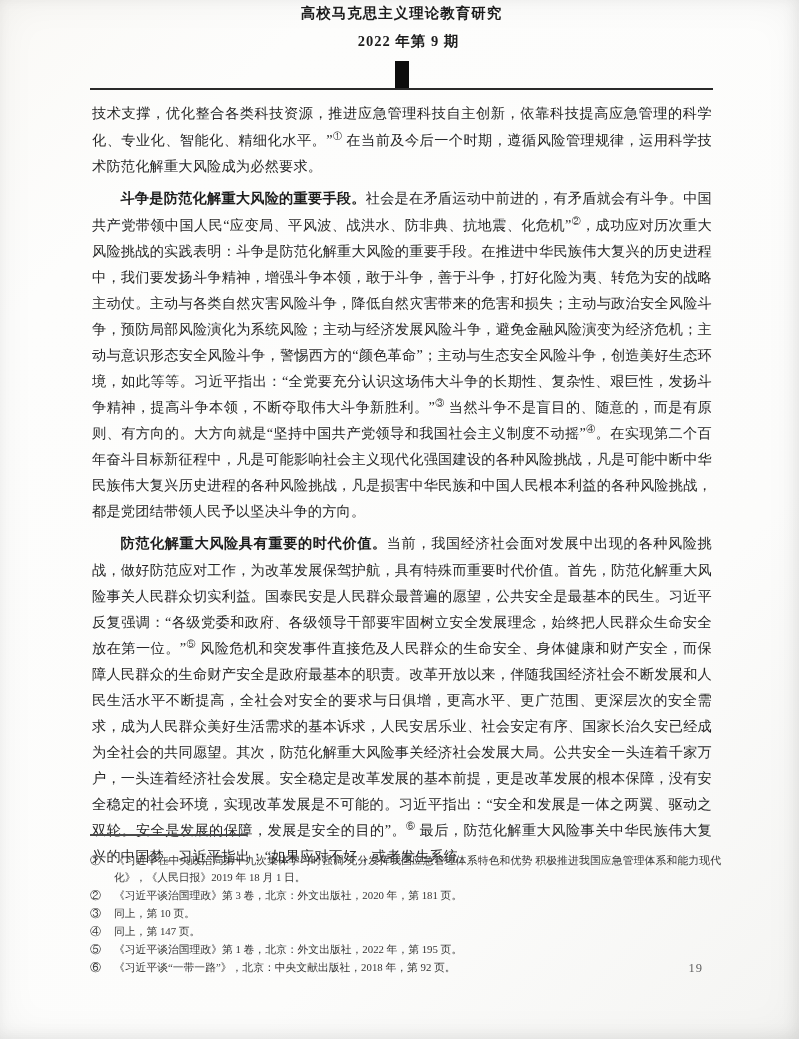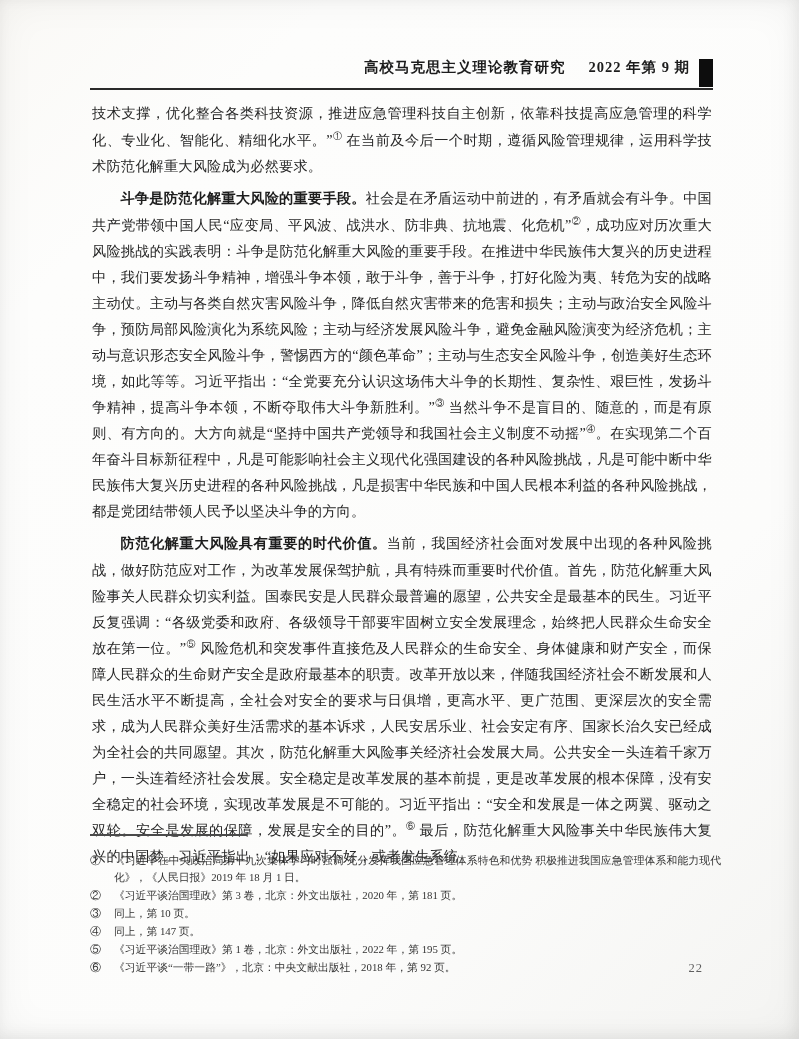"高校马克思主义理论教育研究" .header-row { align-items: flex-start -> center; flex-direction: none -> column }
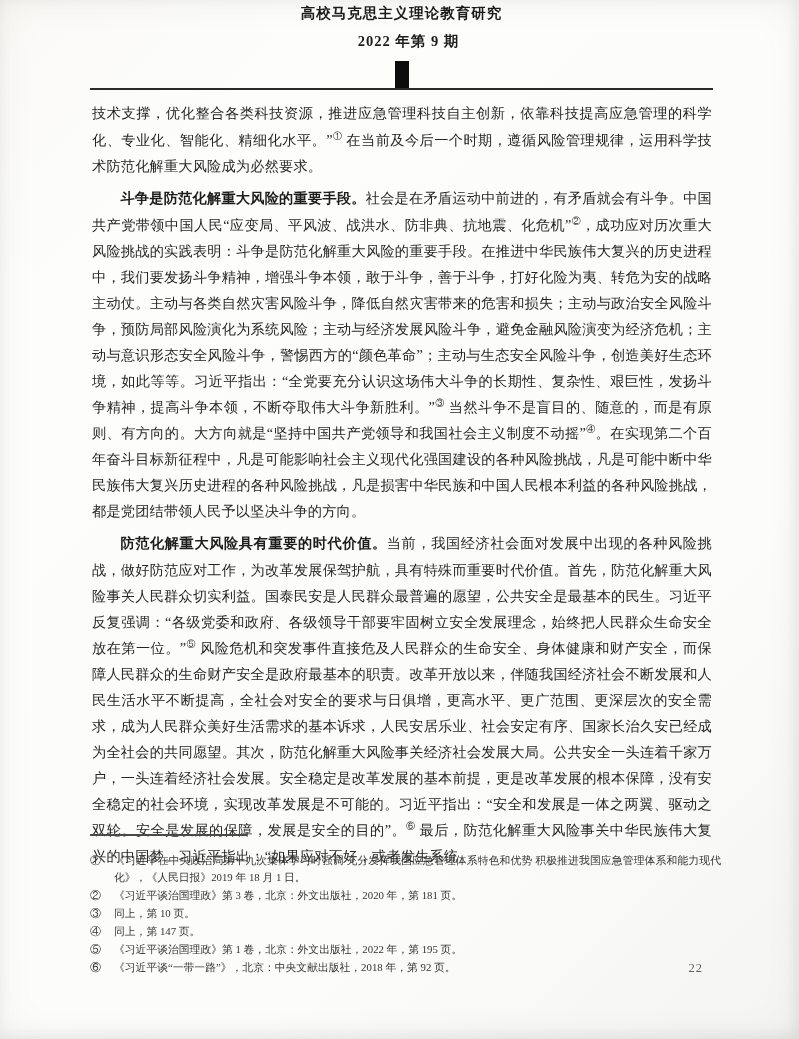"22" div.page-num { text: 22 -> 19 }
